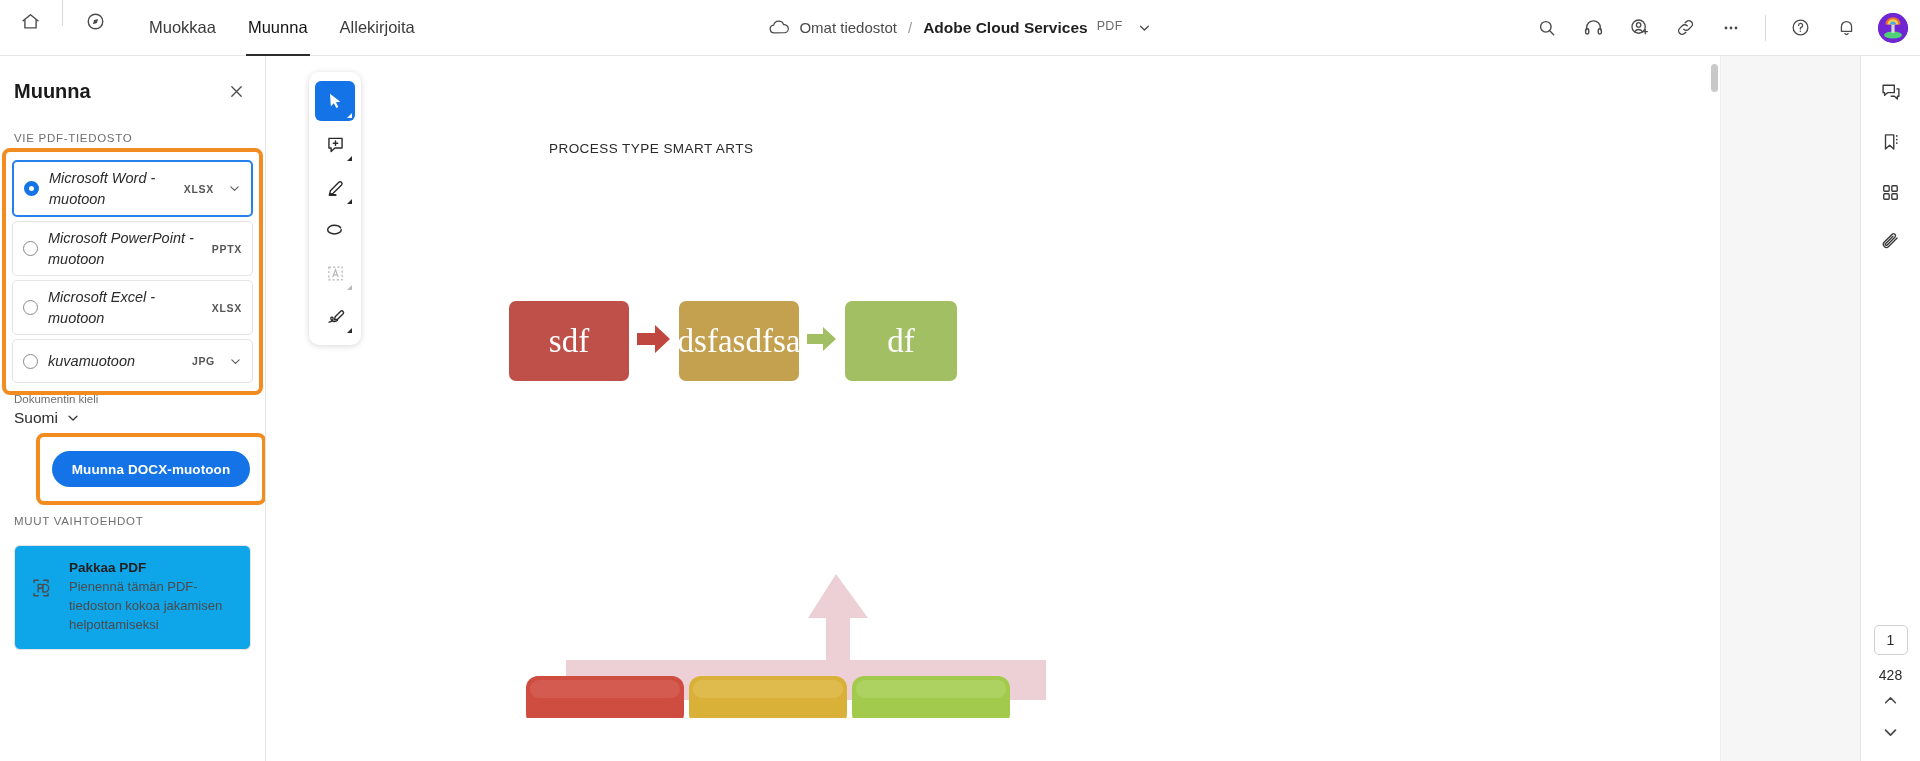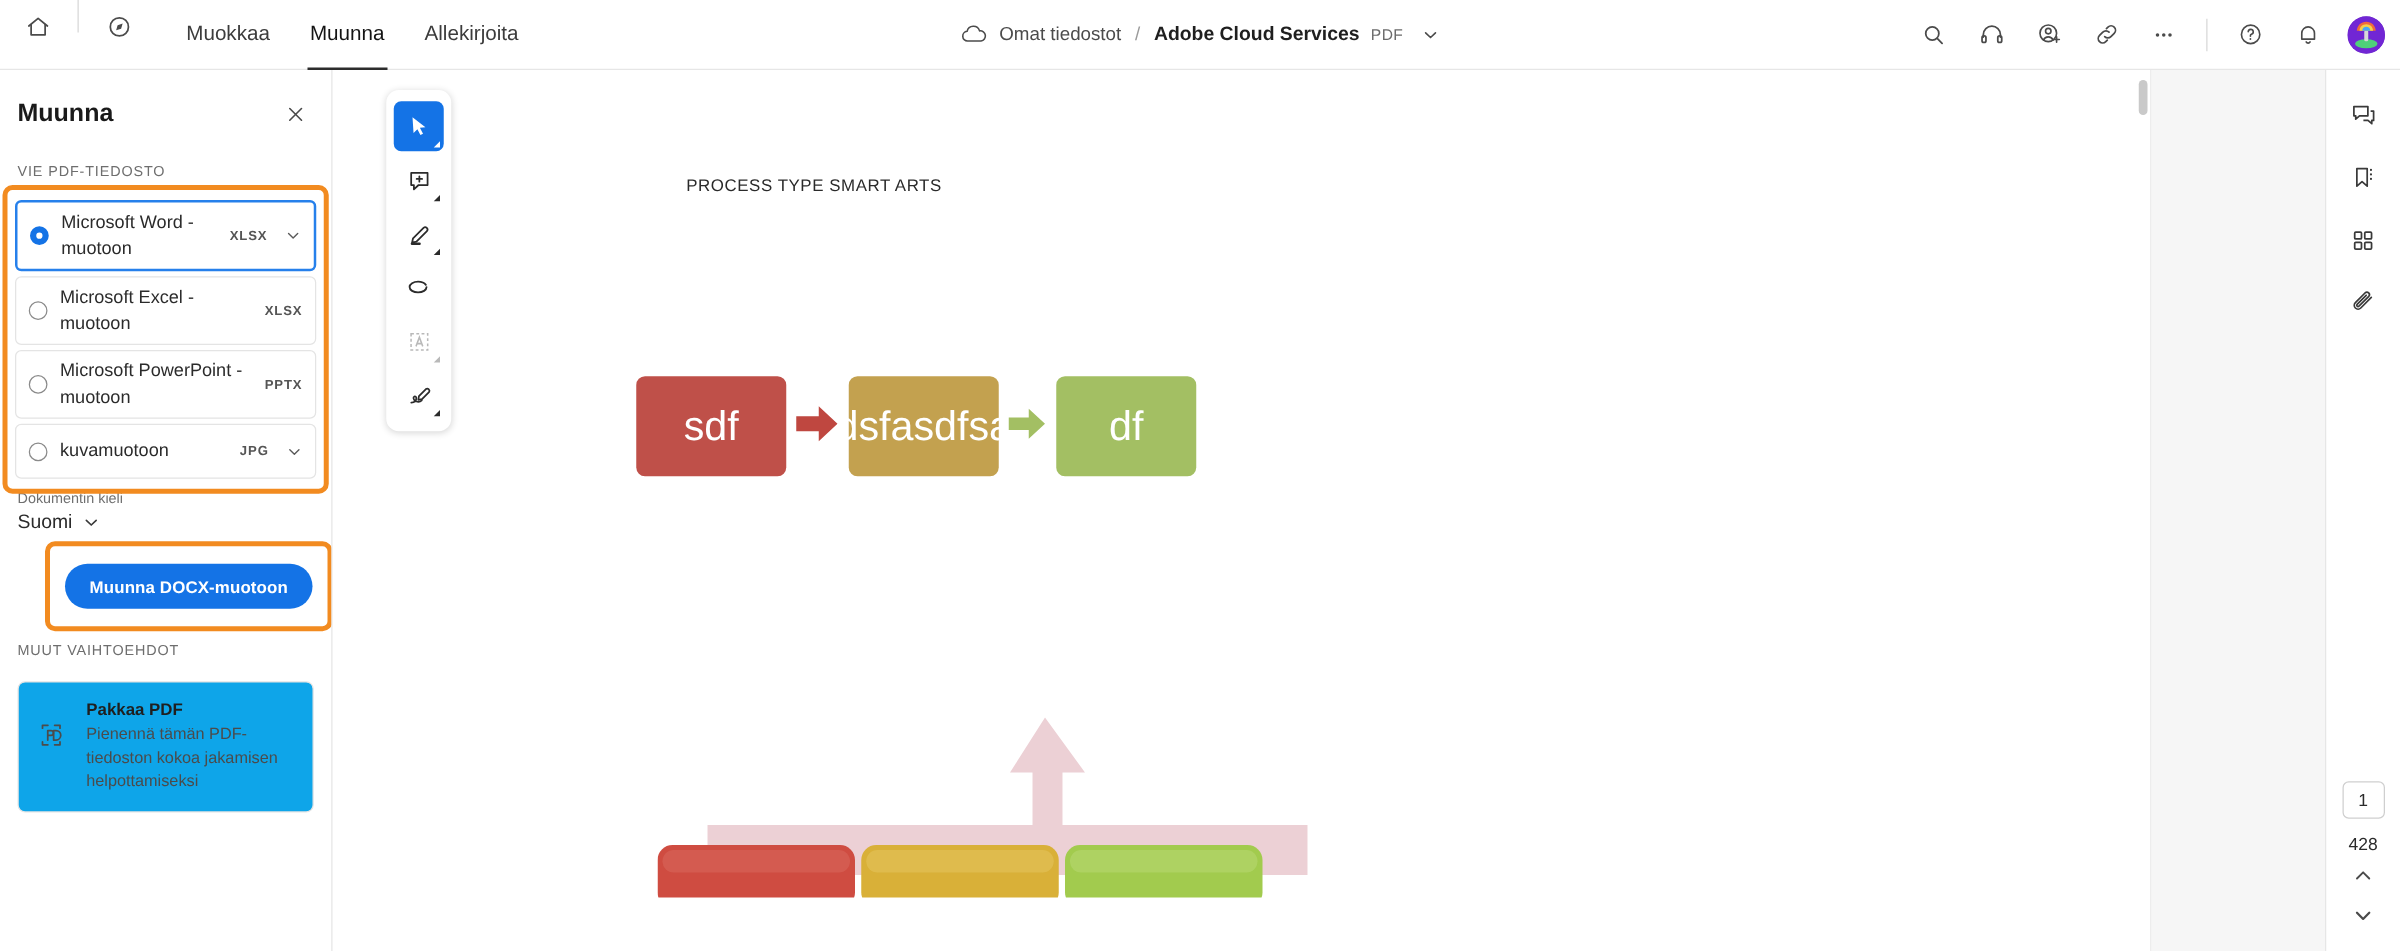"Omat tiedostot" .hdr-center { align-items: center -> none }
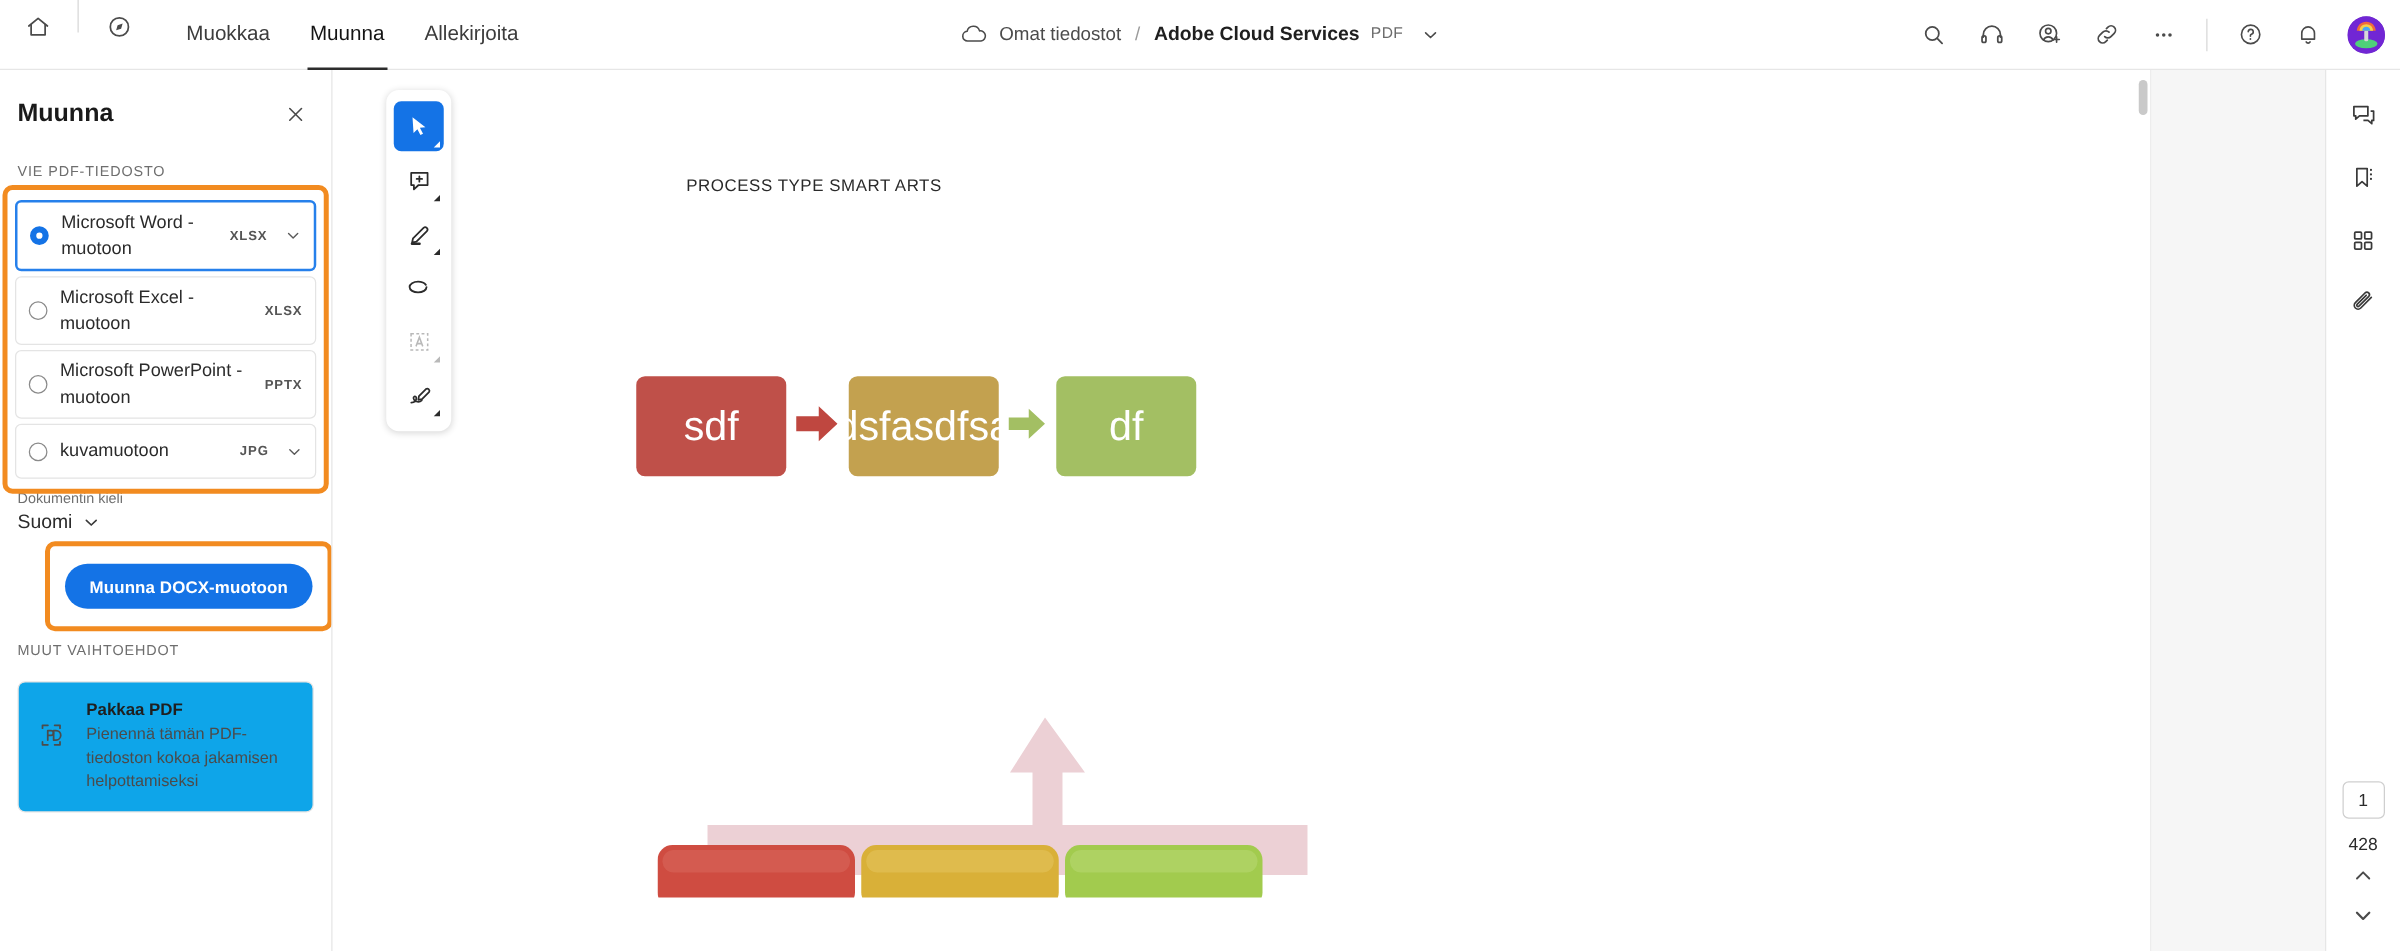"Microsoft Word -muotoon" .fmt-label { font-style: none -> italic }
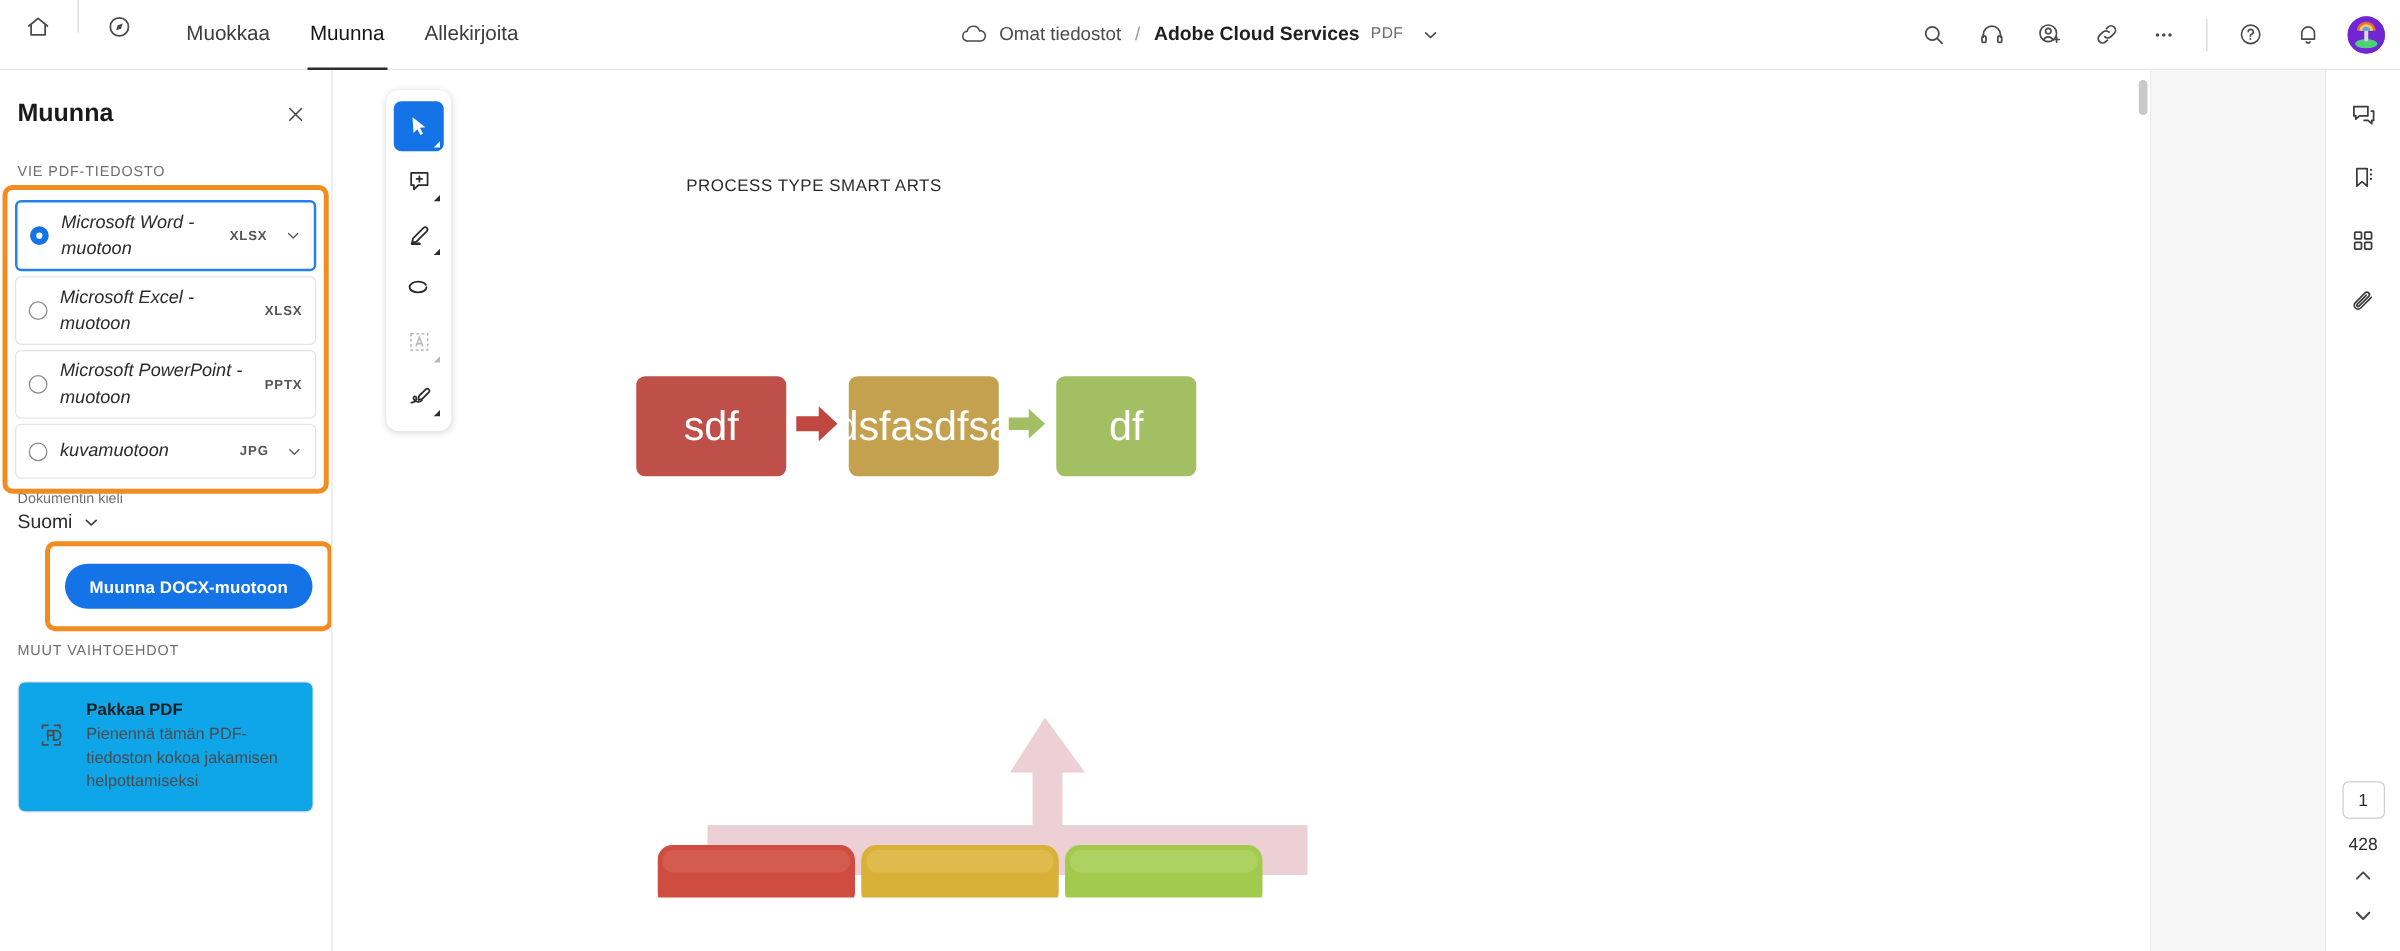"Microsoft Excel -muotoon" div.fmt-item { order: before "Microsoft PowerPoint -muotoon" -> after "Microsoft PowerPoint -muotoon" }
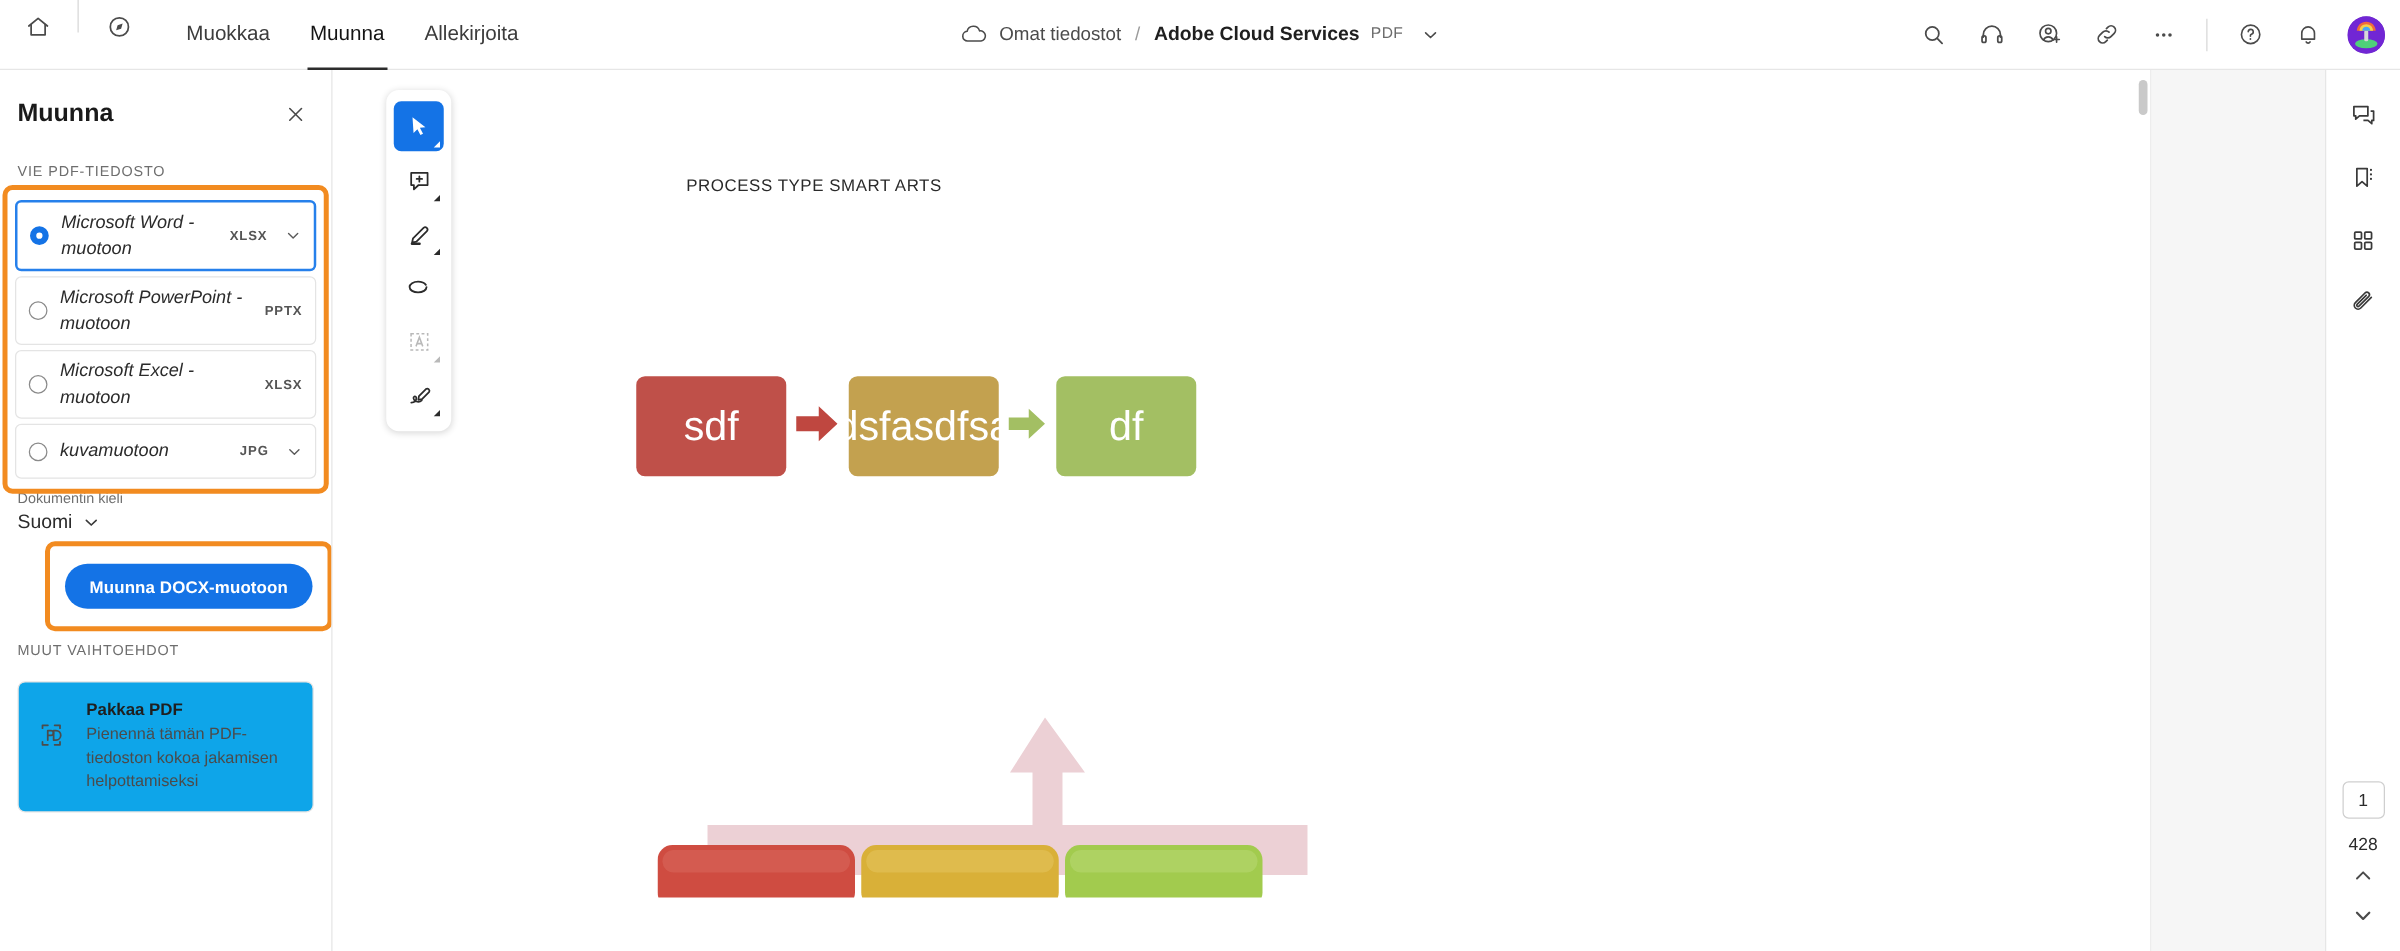"sdf" .proc-row { font-family: none -> Liberation Serif, serif }
